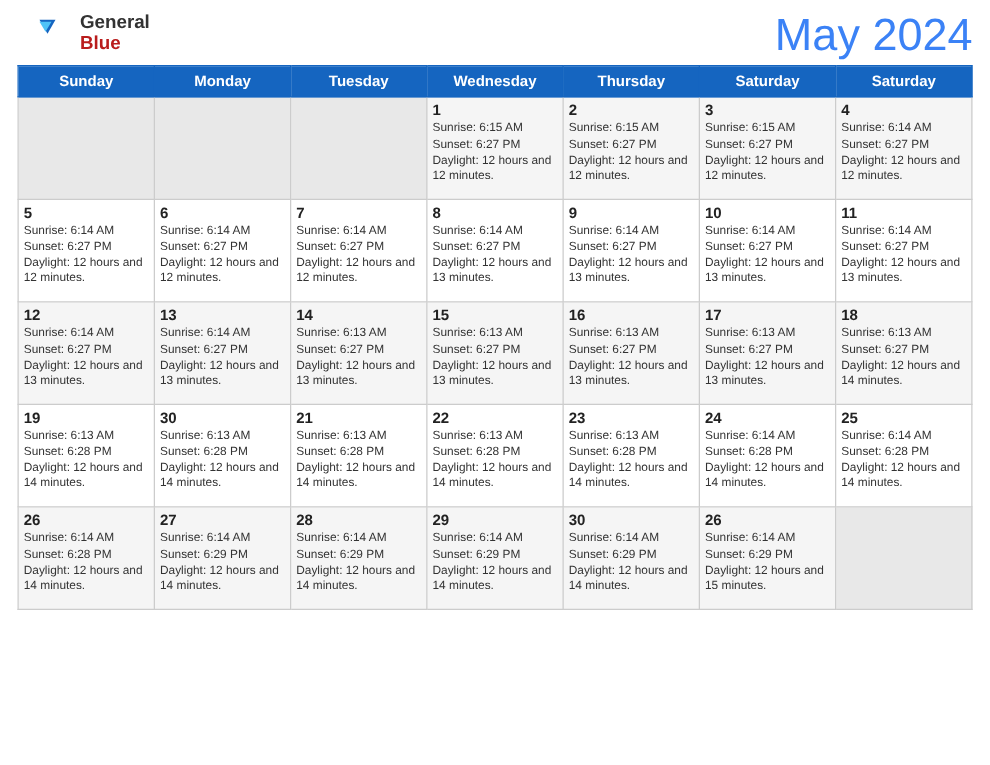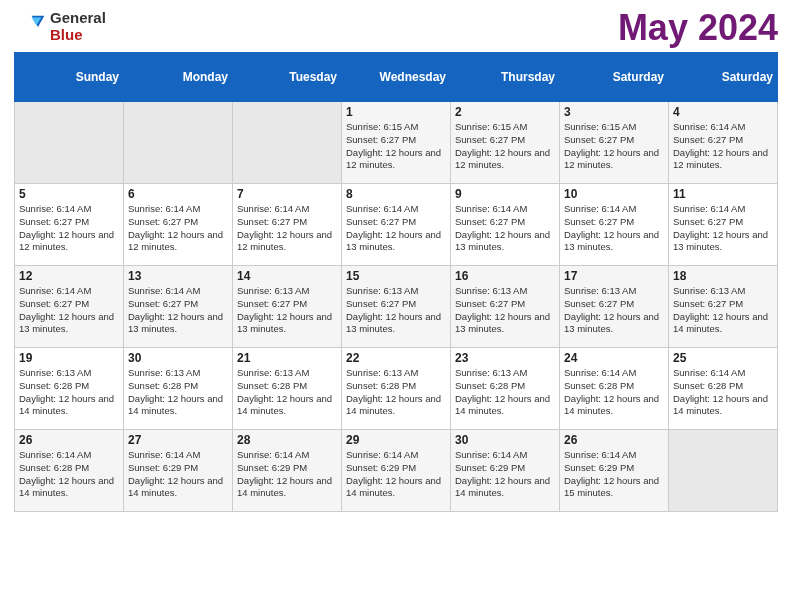"General" .logo { gap: 4px -> 18px }
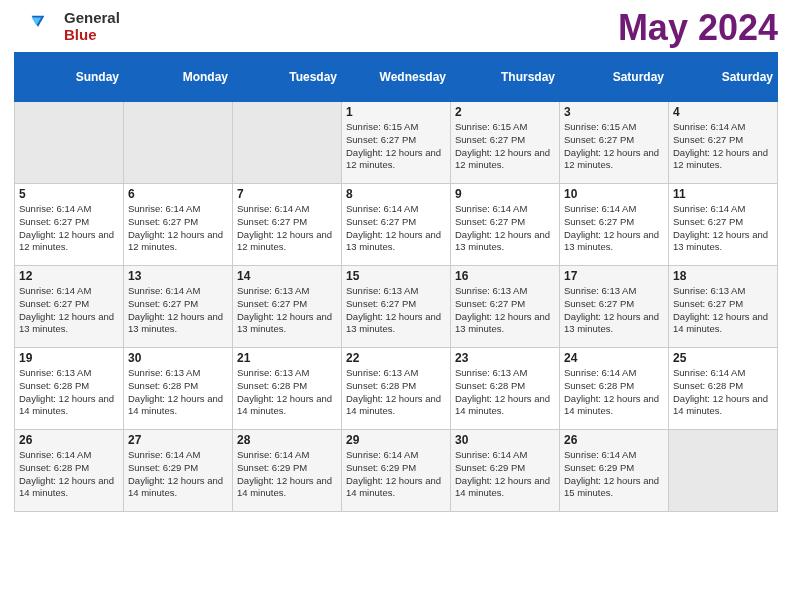"May 2024" .title-month { color: #701a75 -> #3b82f6; font-weight: bold -> normal }
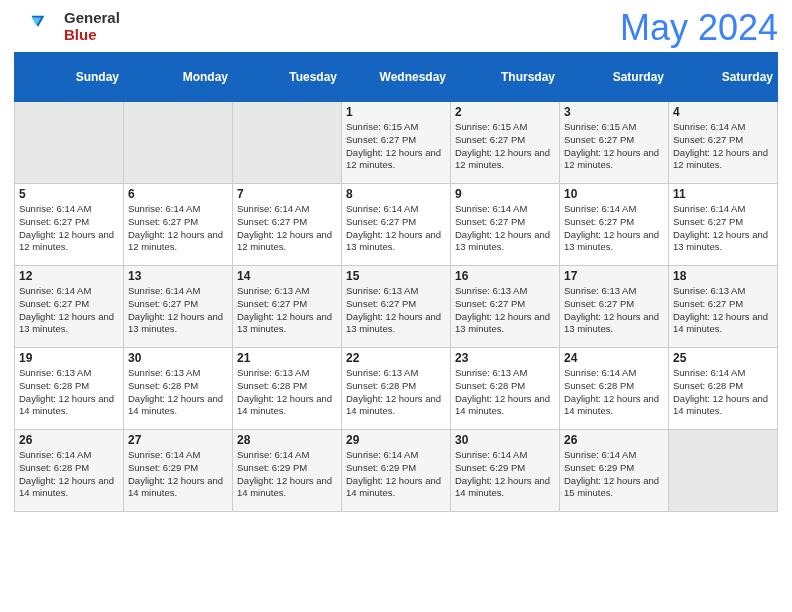"Sunday" .calendar thead tr th { padding: 17px 4px -> 5px 4px; text-align: right -> center }
